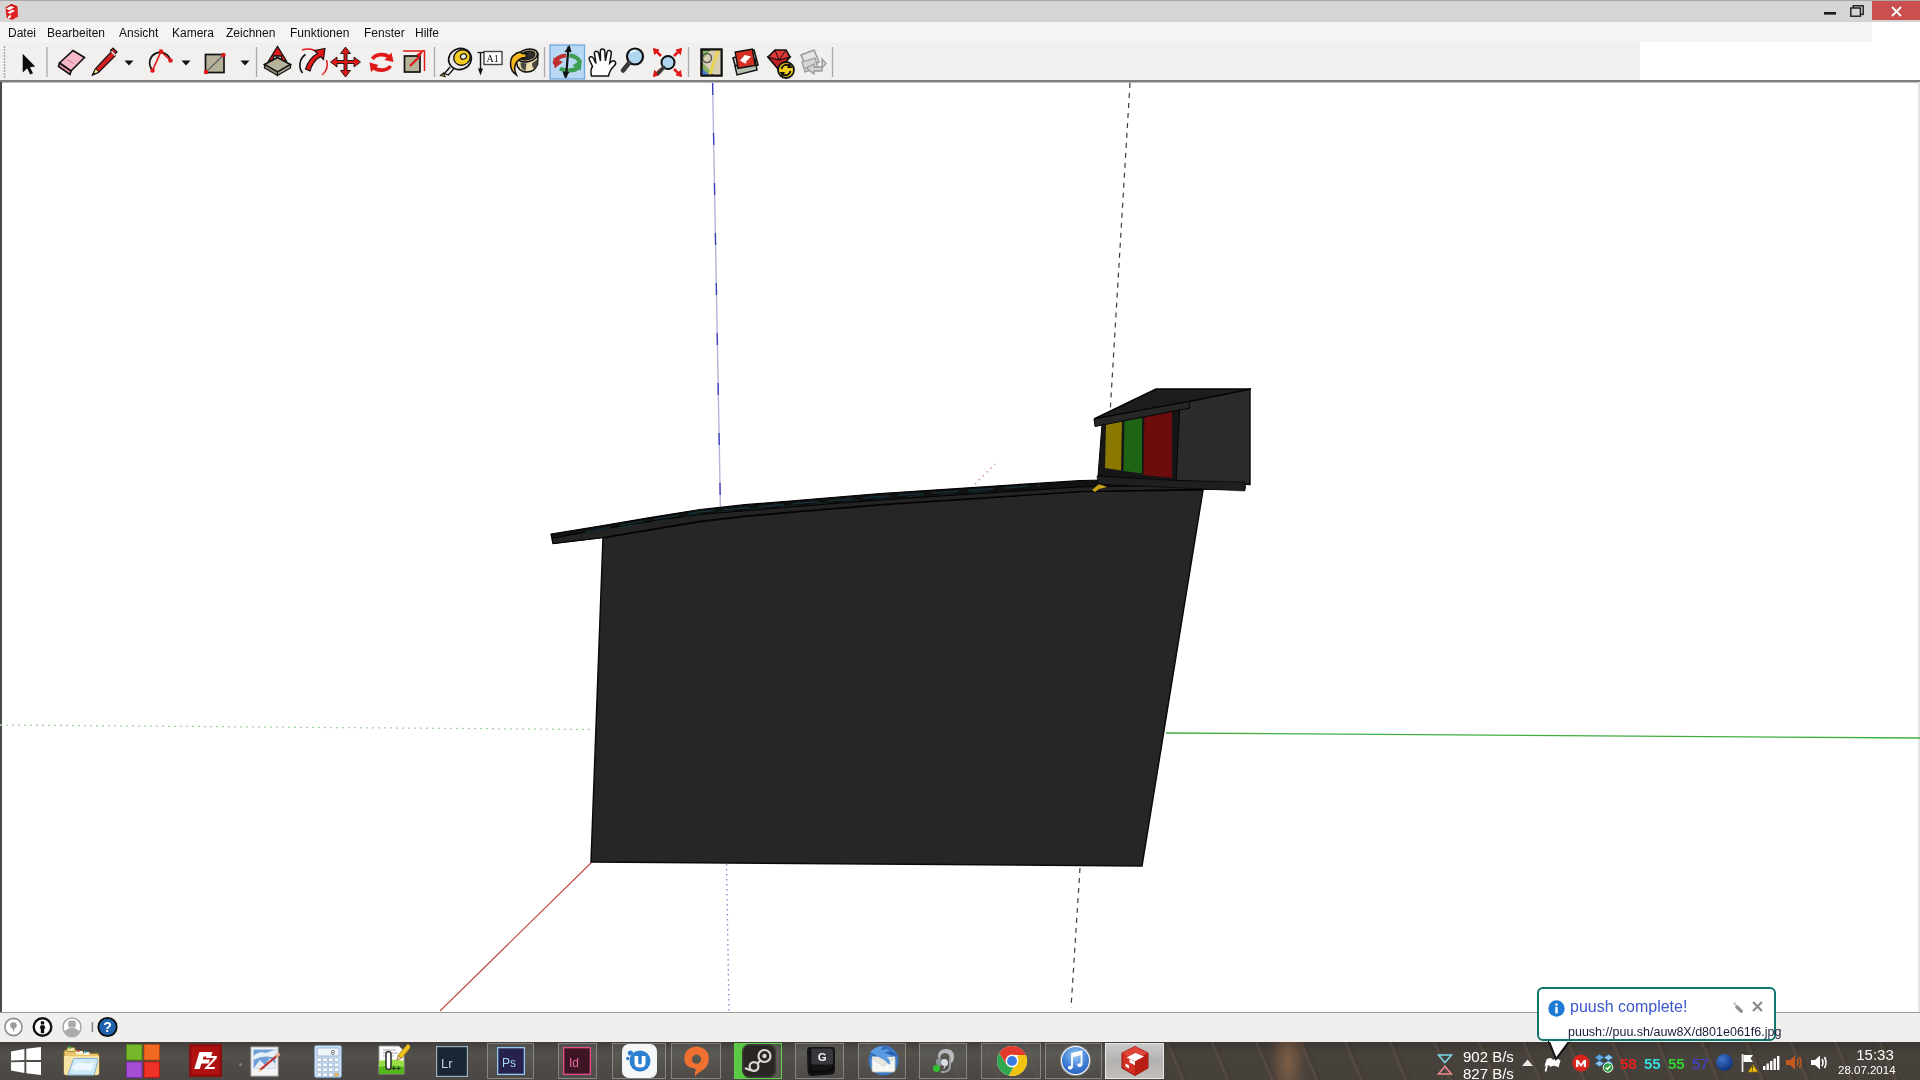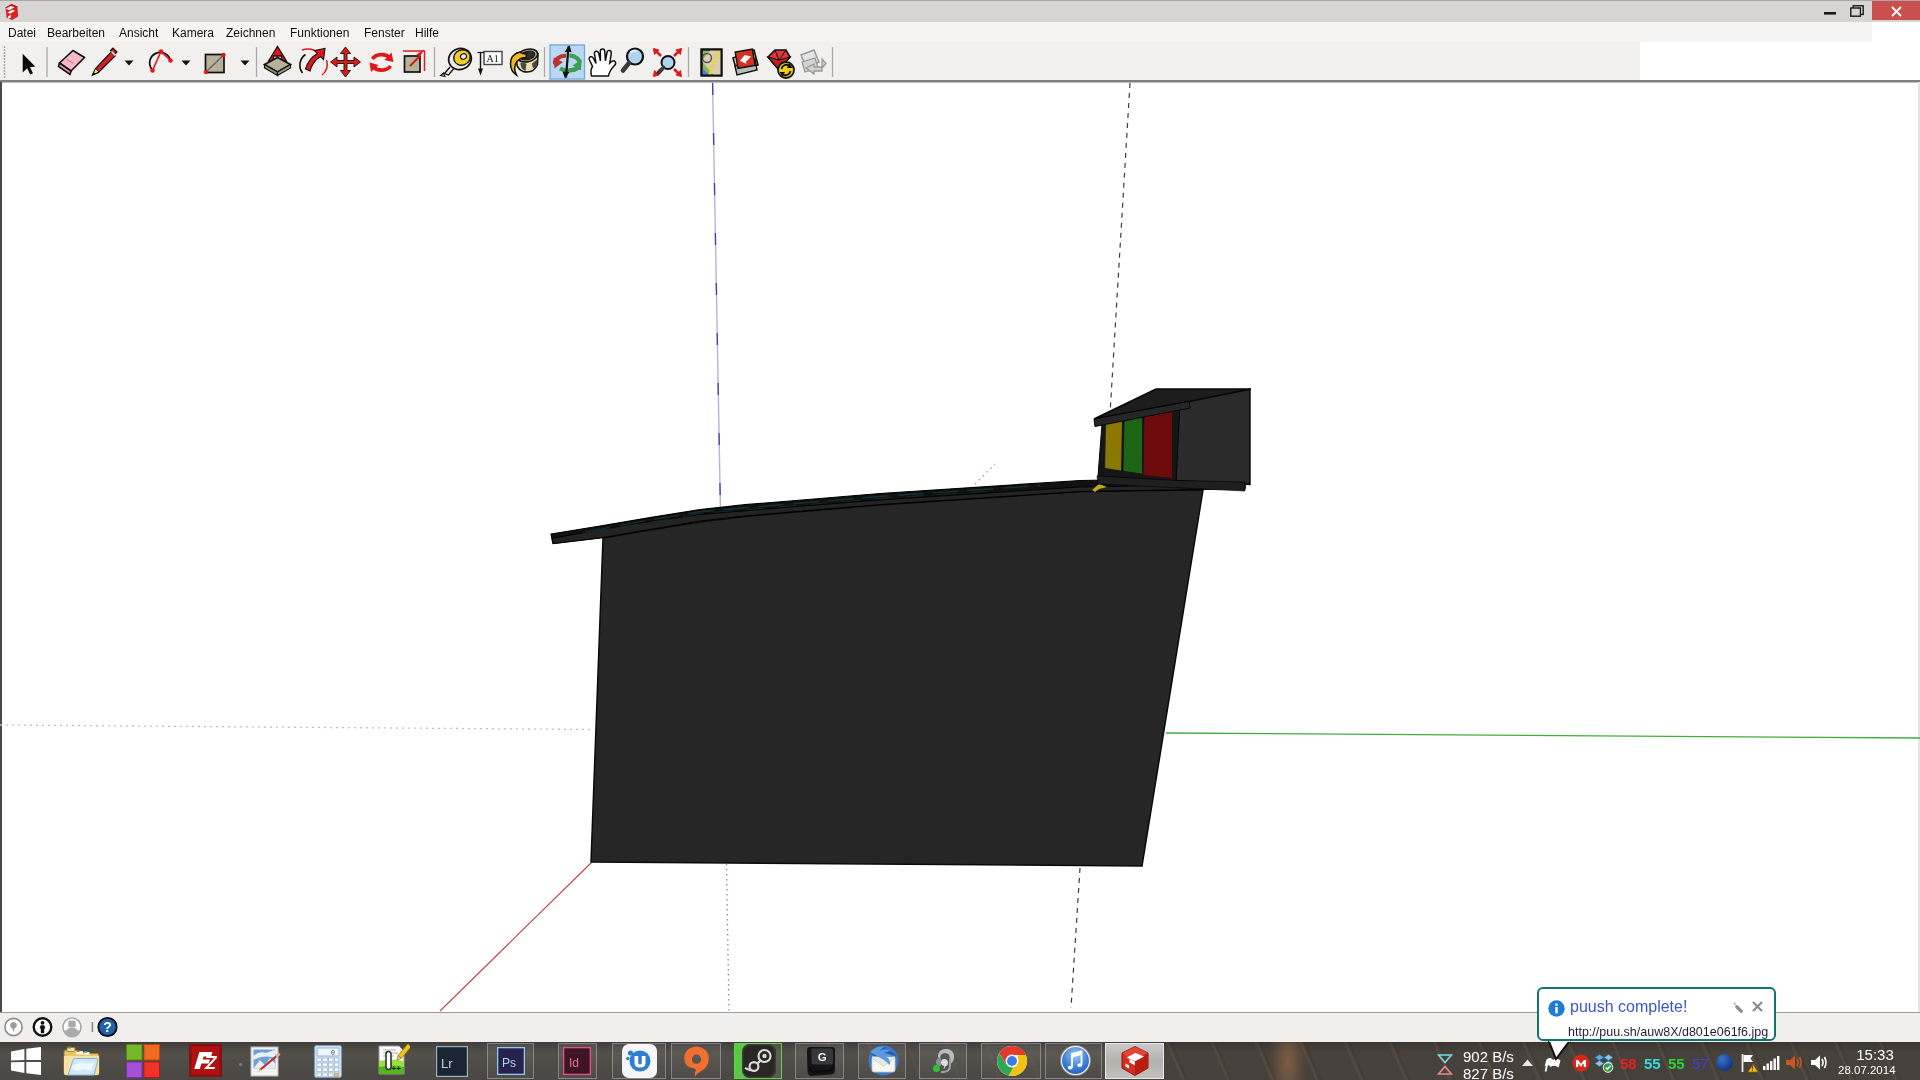"http://puu.sh/auw8X/d801e061f6.jpg" div.url { text: http://puu.sh/auw8X/d801e061f6.jpg -> puush://puu.sh/auw8X/d801e061f6.jpg }
